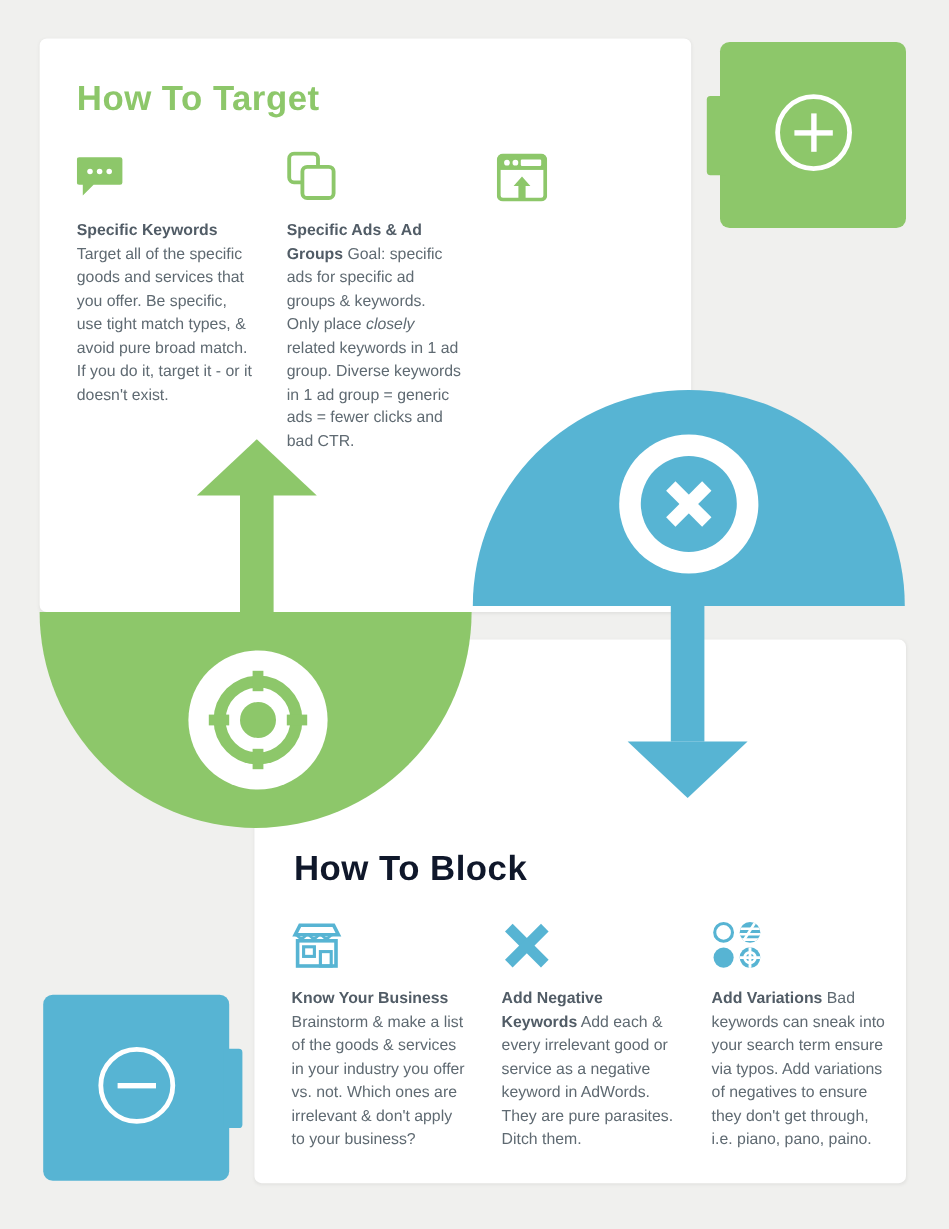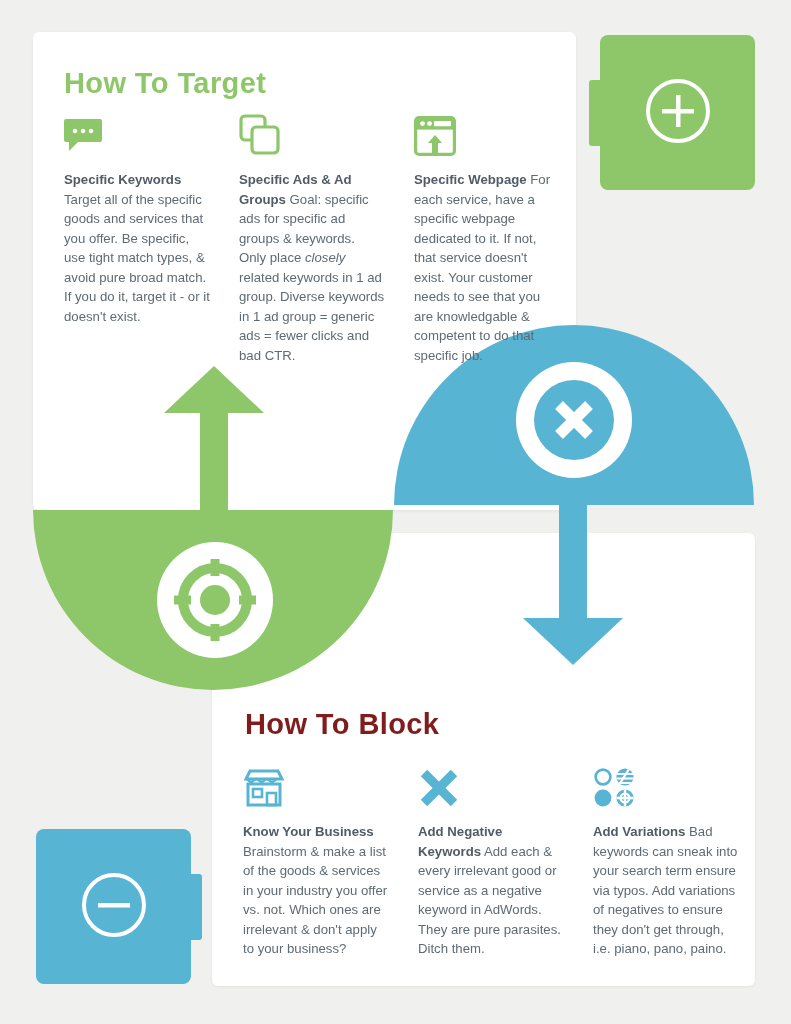"Specific Keywords Target all of" #cols-target { top: 110px -> 122px }
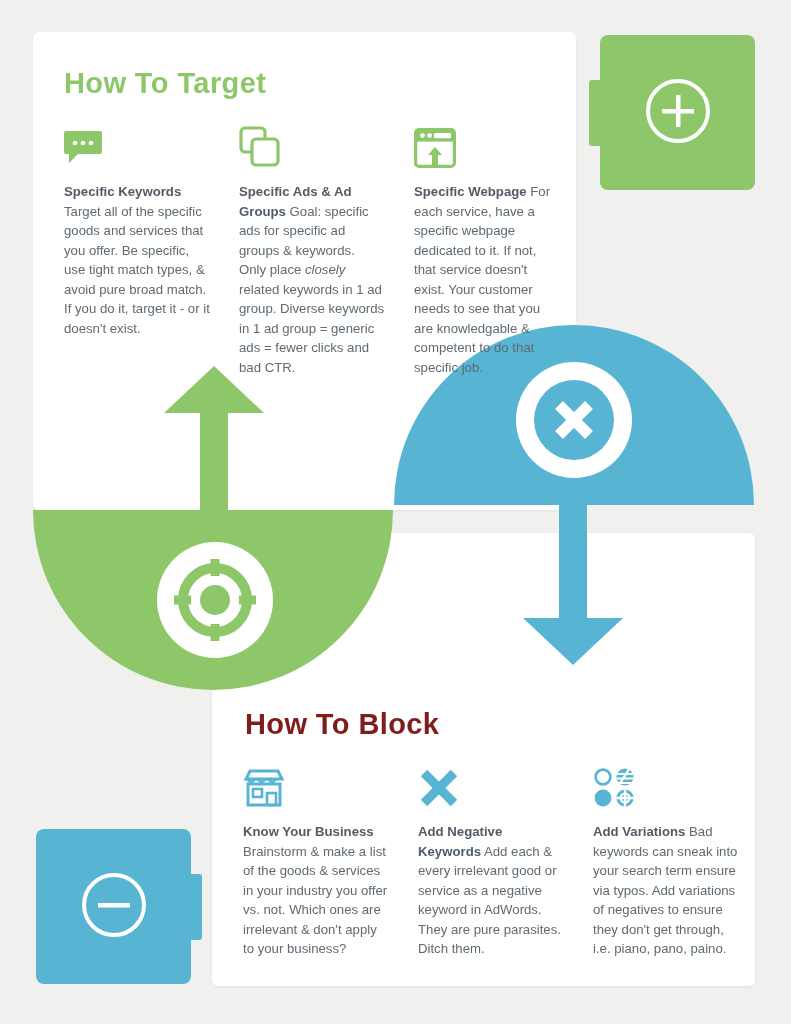"Specific Webpage For each service," div.col-body { html: <div> <b>Specific Webpage</b><span> For each service, have a specific webpage dedicated to it. If not, that service doesn't exist. Your customer needs to see that you are knowledgable &amp; competent to do that specific job.</span> </div> -> none }
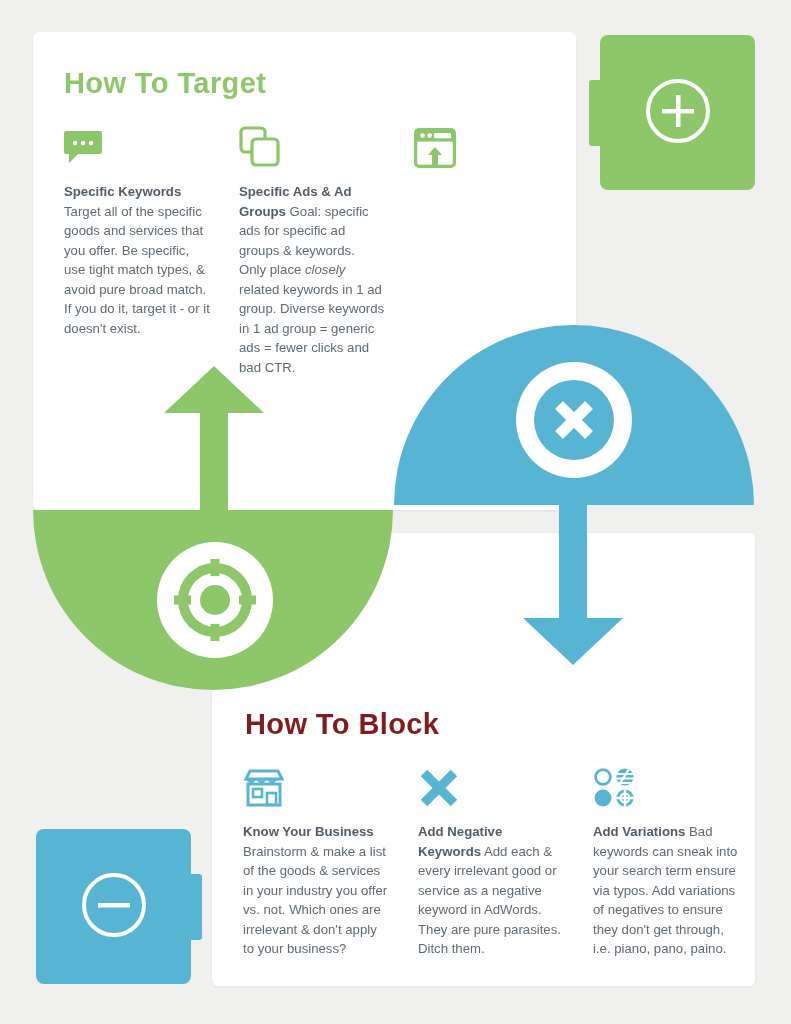"How To Block" #title-block { color: #7f1d1d -> #0f172a }
